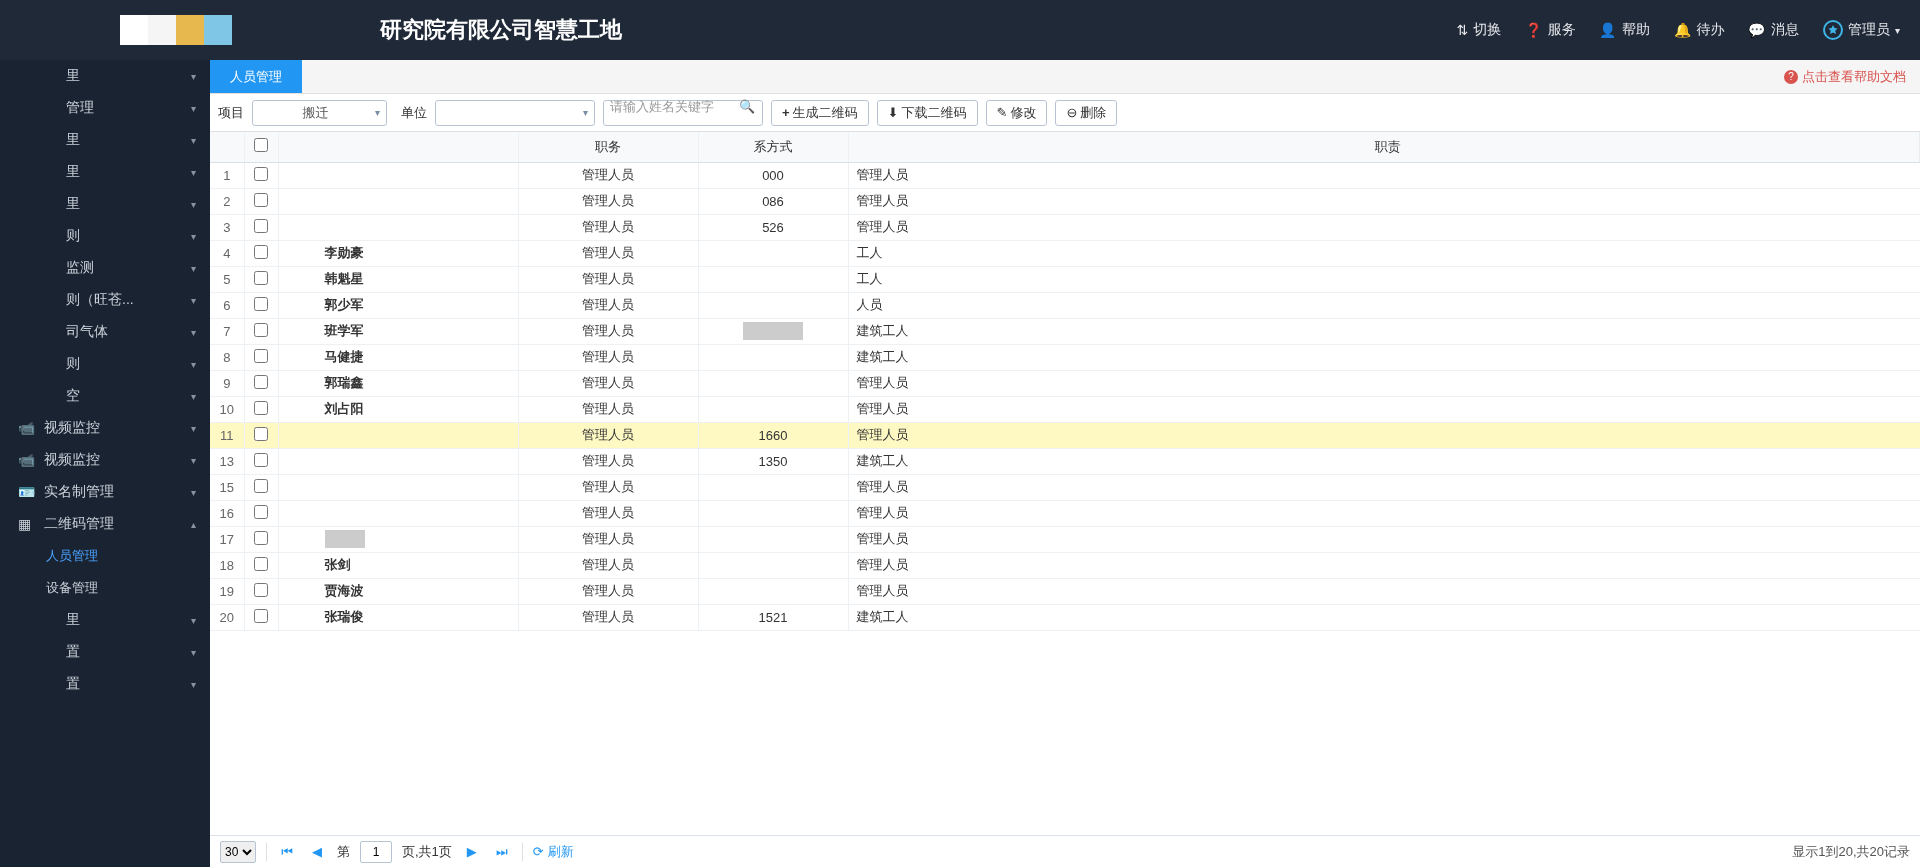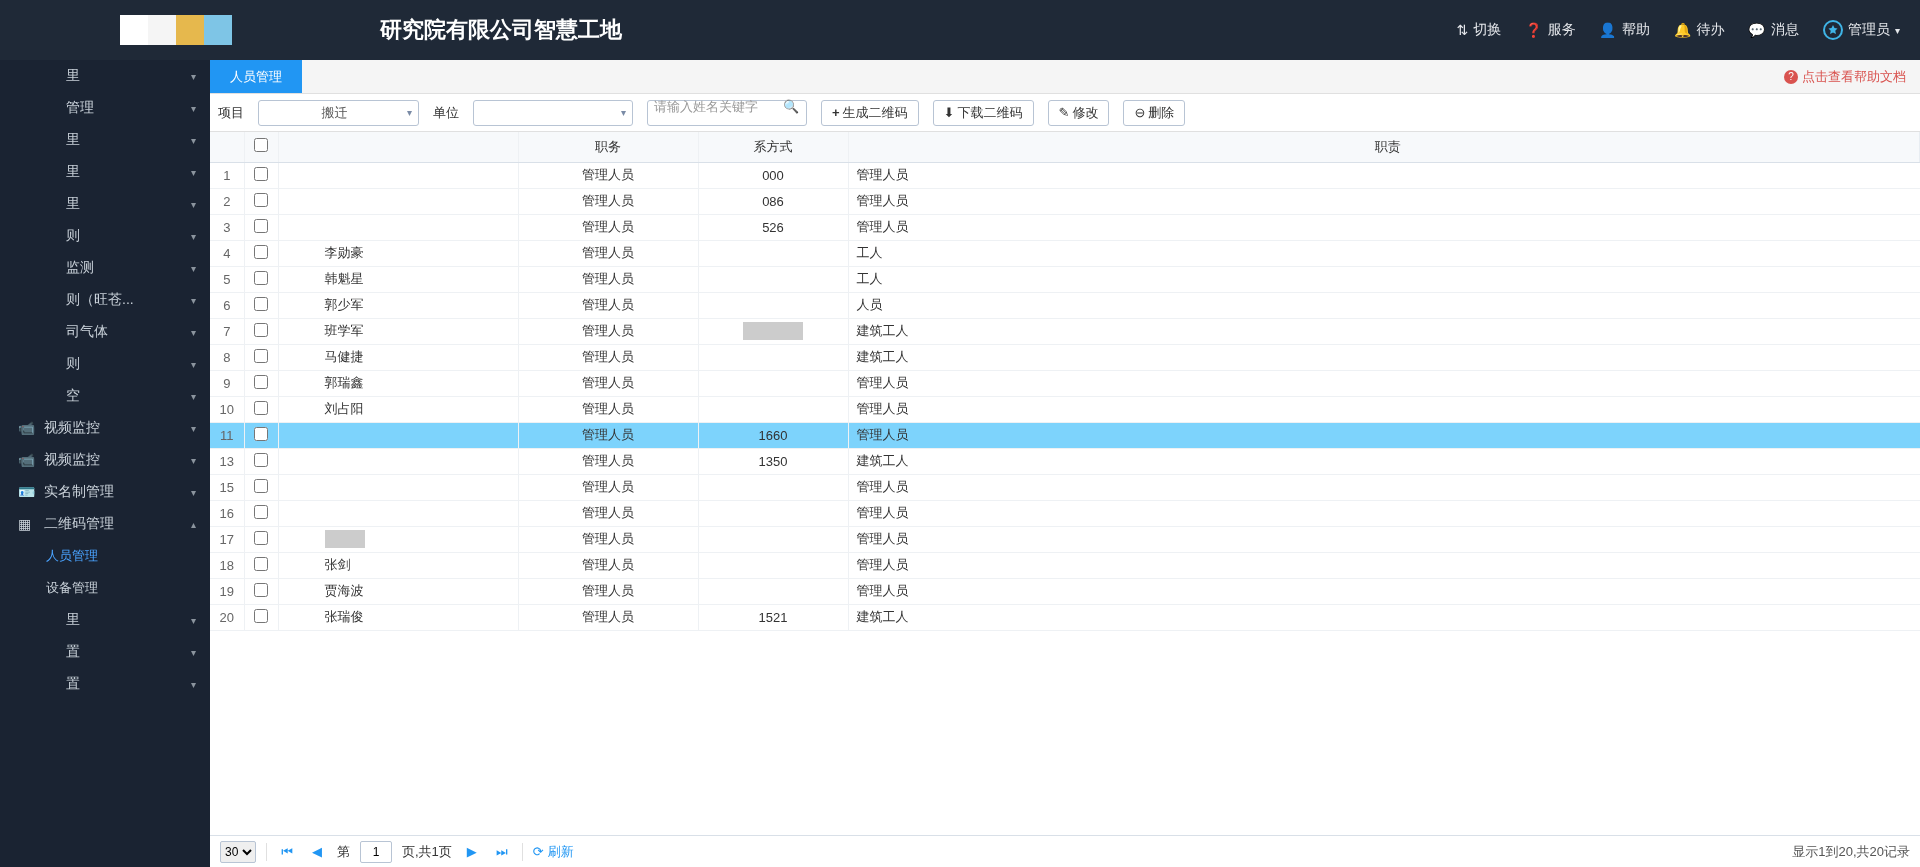"项目" .toolbar { gap: 14px -> 8px }
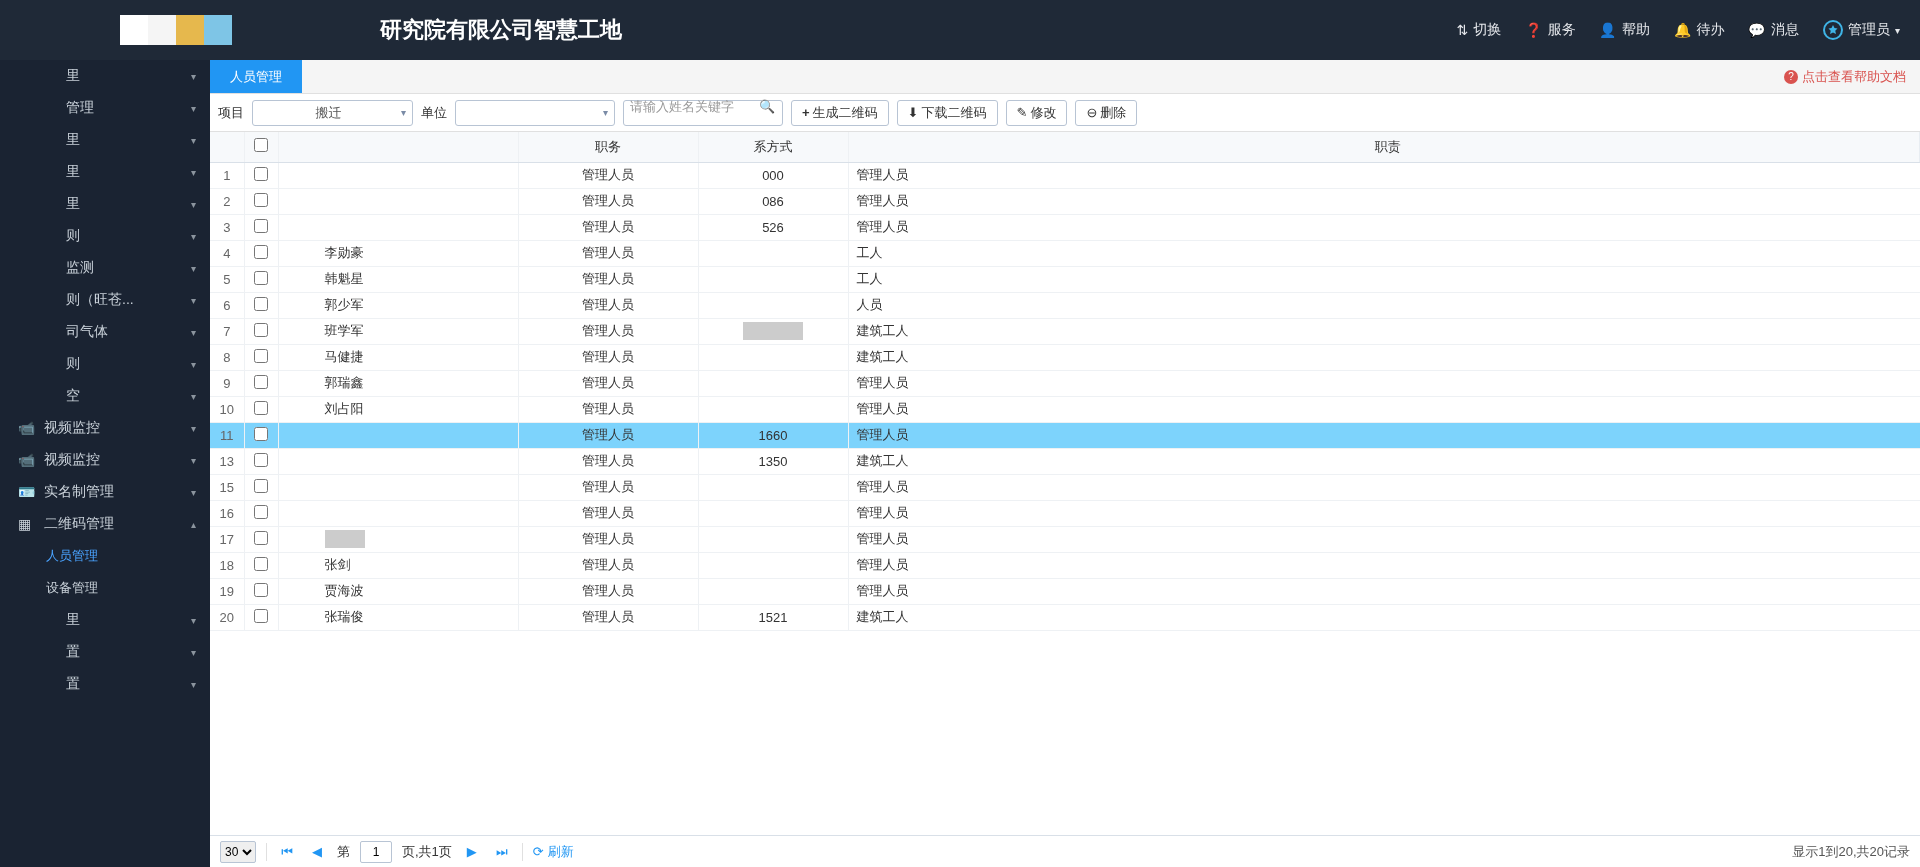"搬迁" div.tb-select { width: 161px -> 135px }
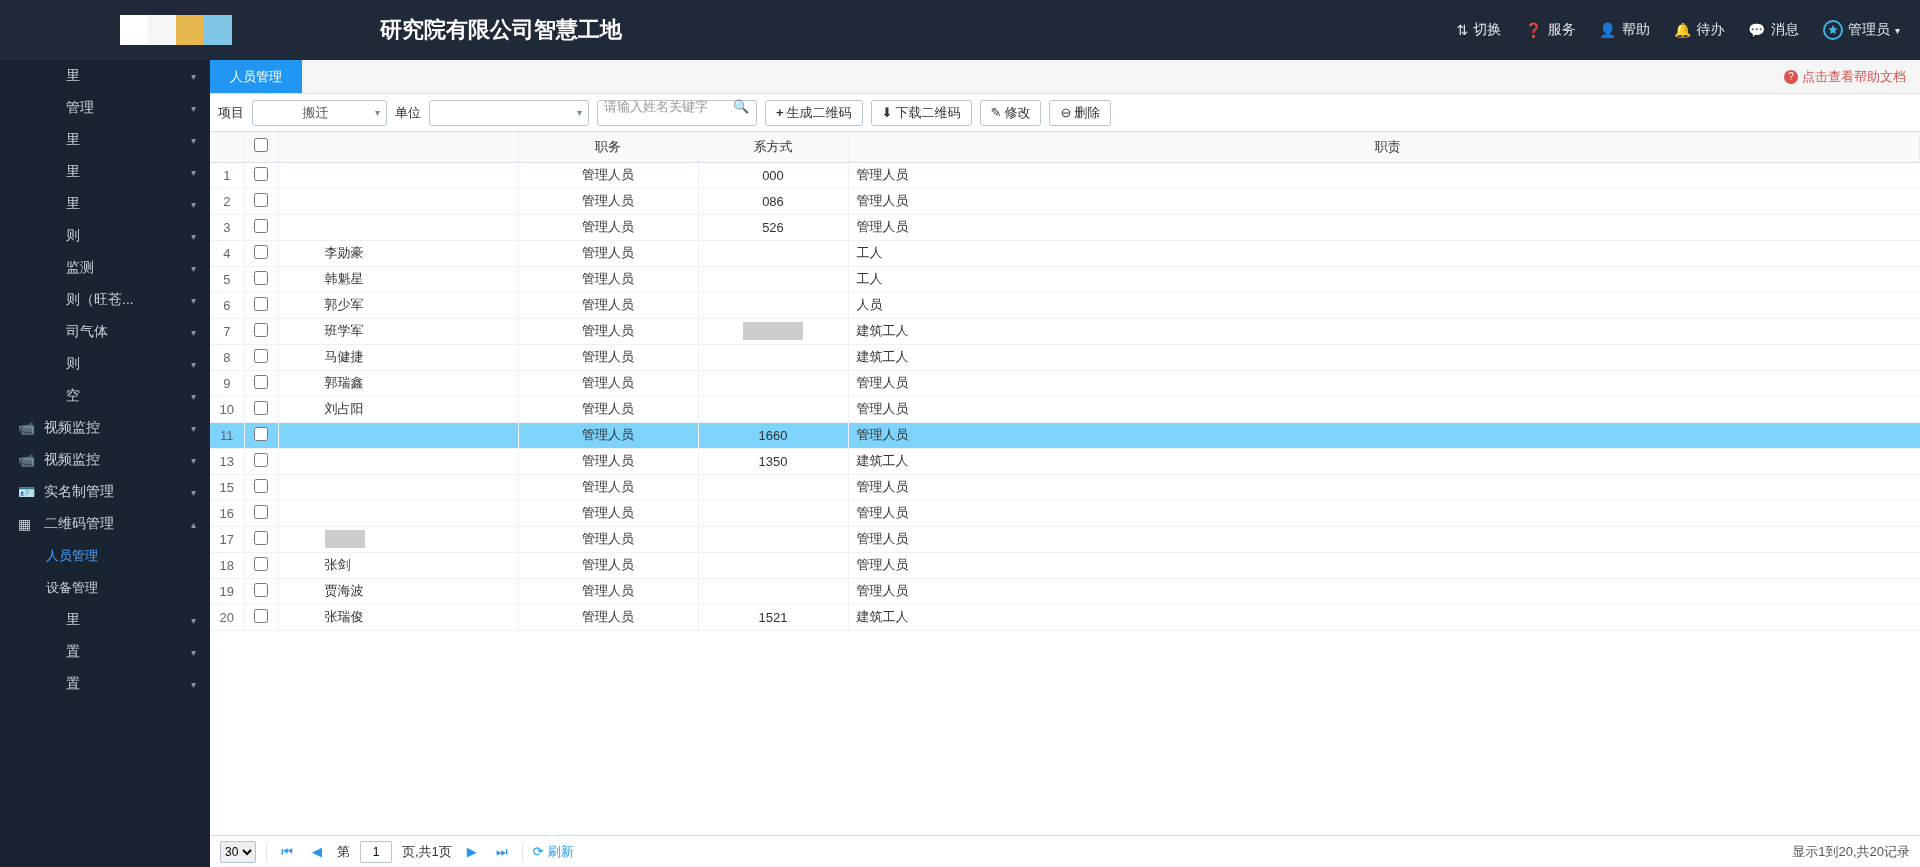"单位" span.tb-label { margin-left: 0 -> 6px }
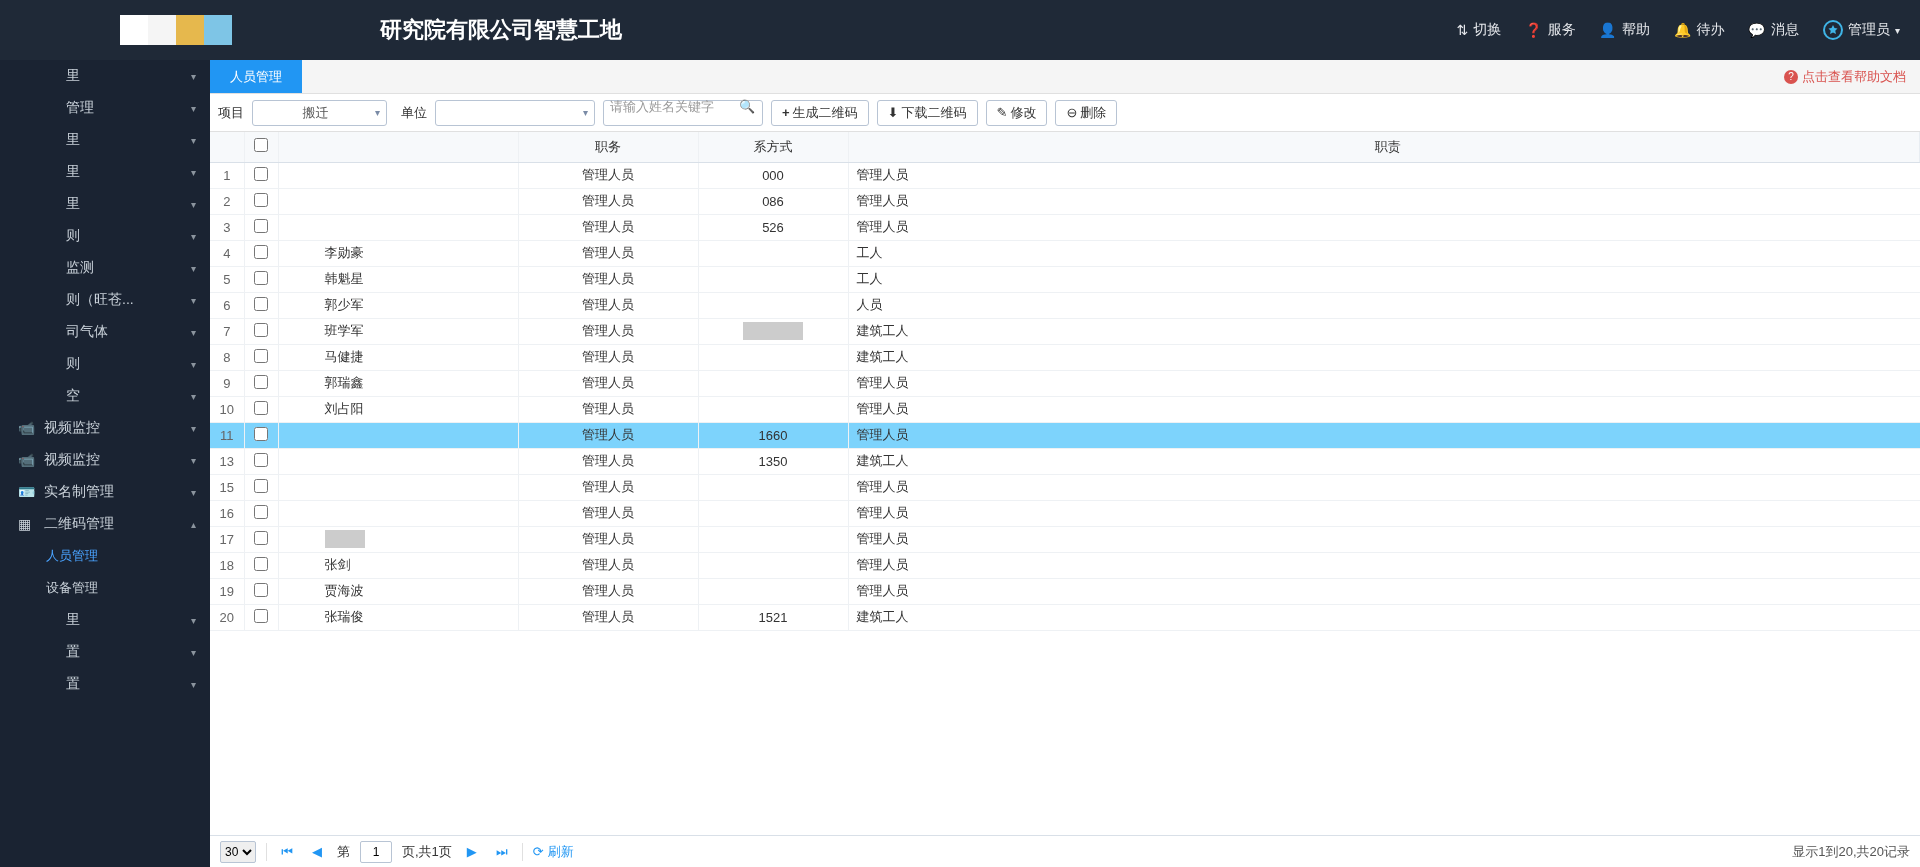"李勋豪" .name-text { font-weight: none -> bold }
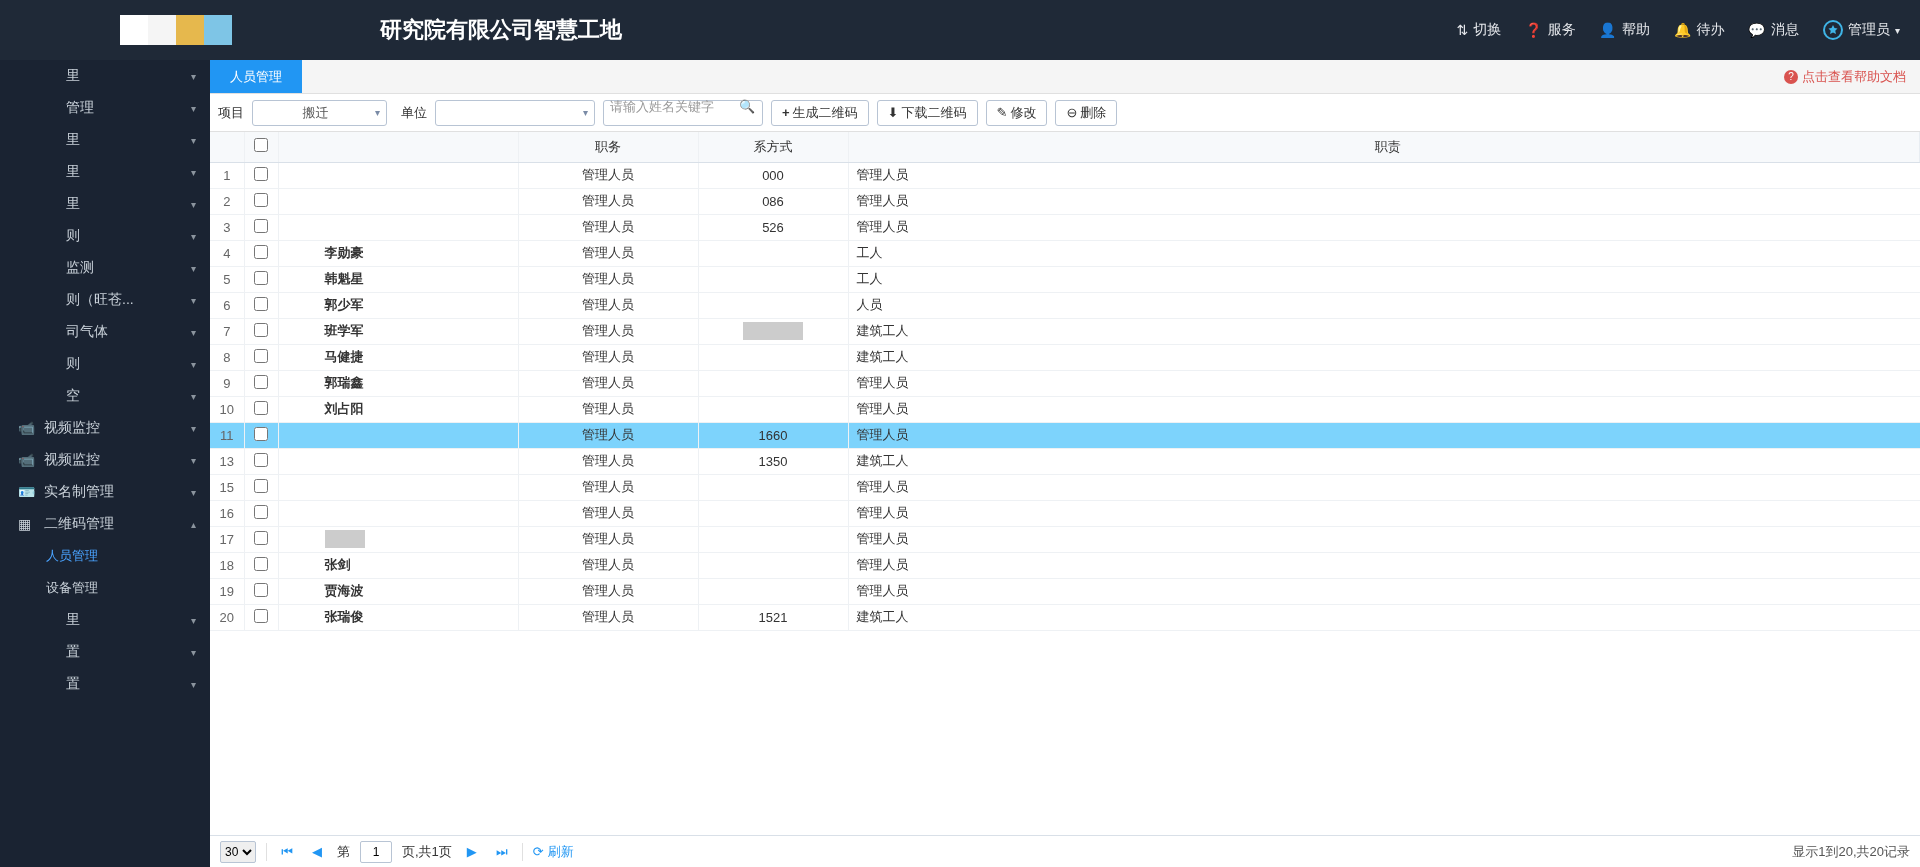"11" tbody tr.highlight { background: #7dd3fc -> #fef9c3 }
